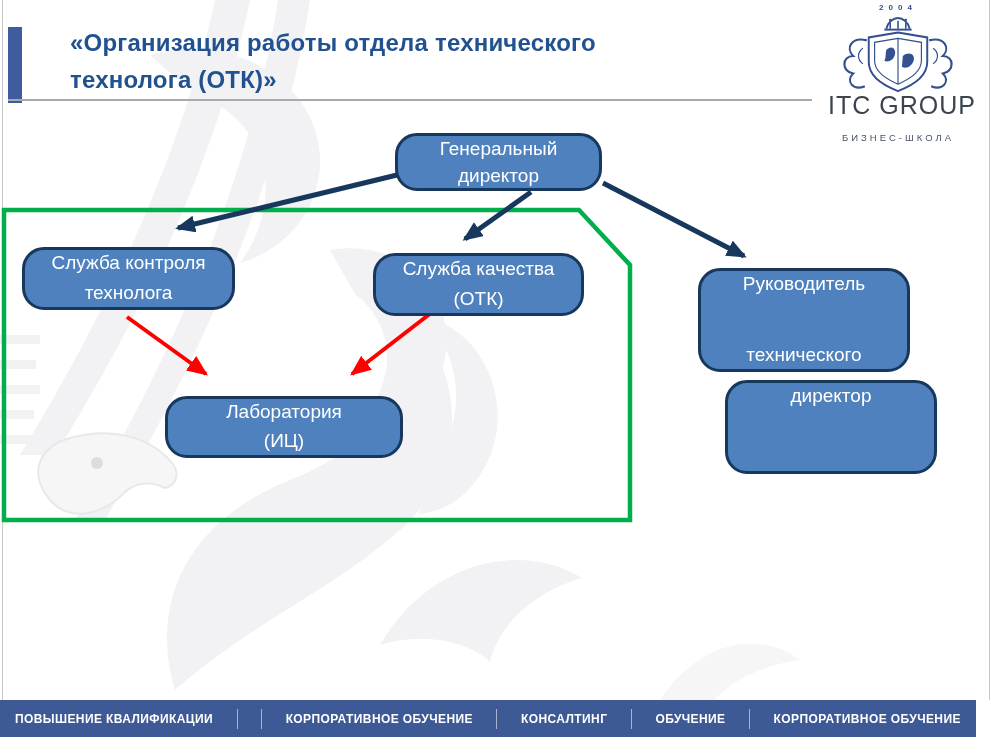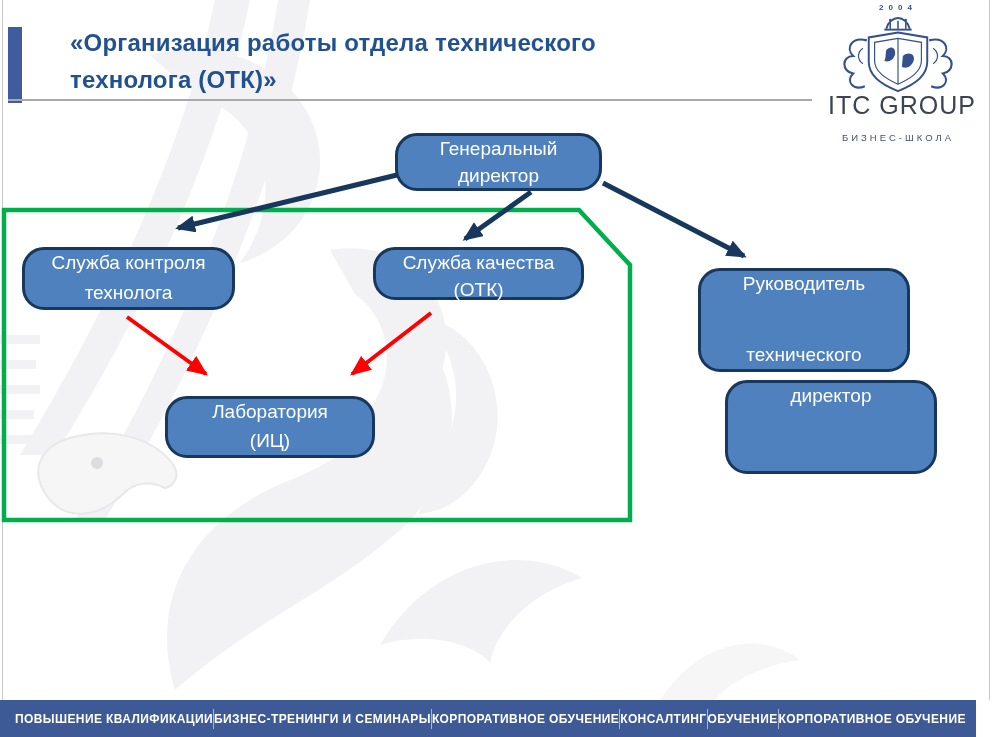"Служба качества" div.node { height: 53px -> 63px; top: 247px -> 253px }
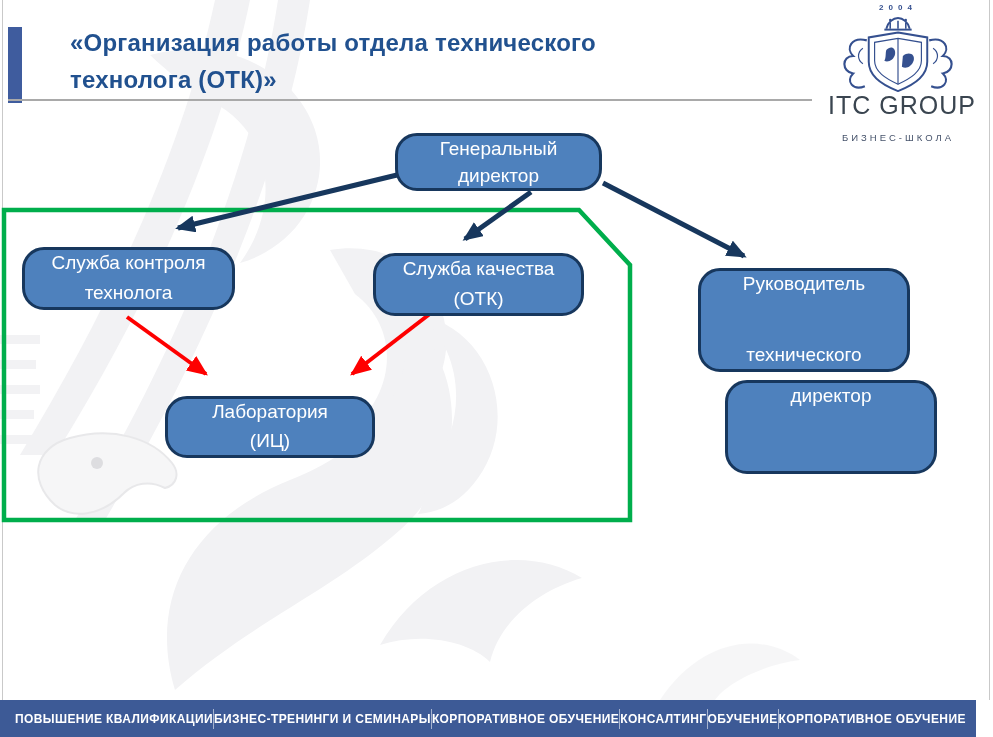"Лаборатория" div.node { width: 210px -> 238px }
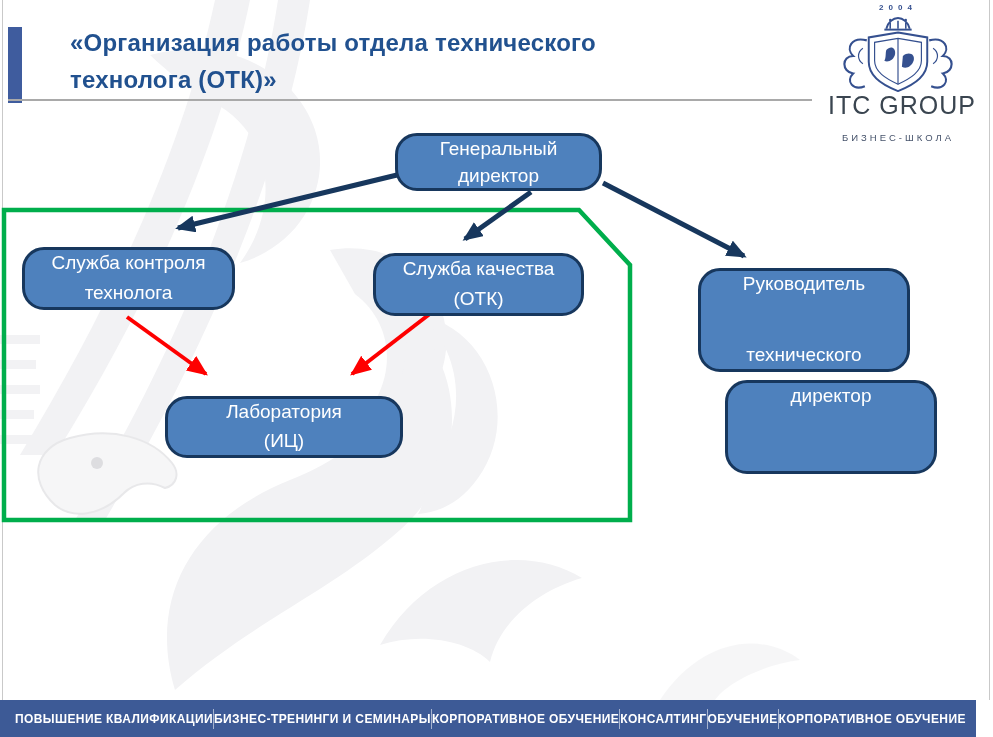"БИЗНЕС-ТРЕНИНГИ И СЕМИНАРЫ" span { html: <span>БИЗНЕС-ТРЕНИНГИ И СЕМИНАРЫ</span> -> none }
